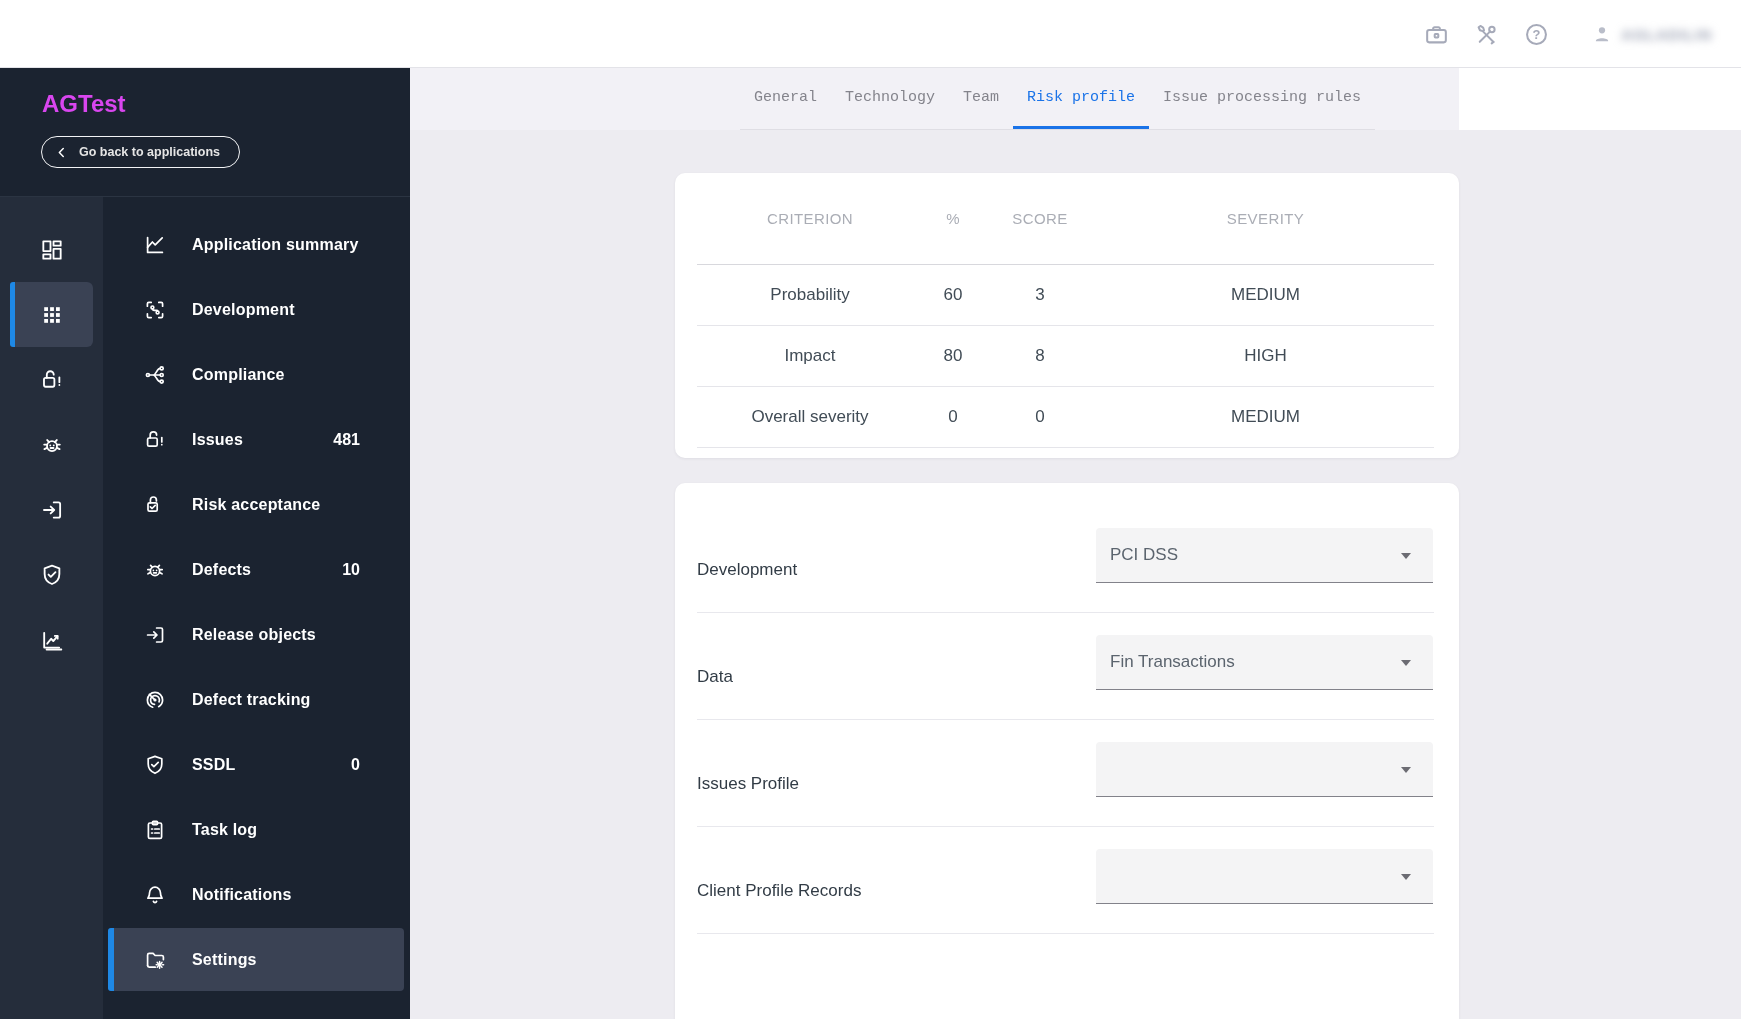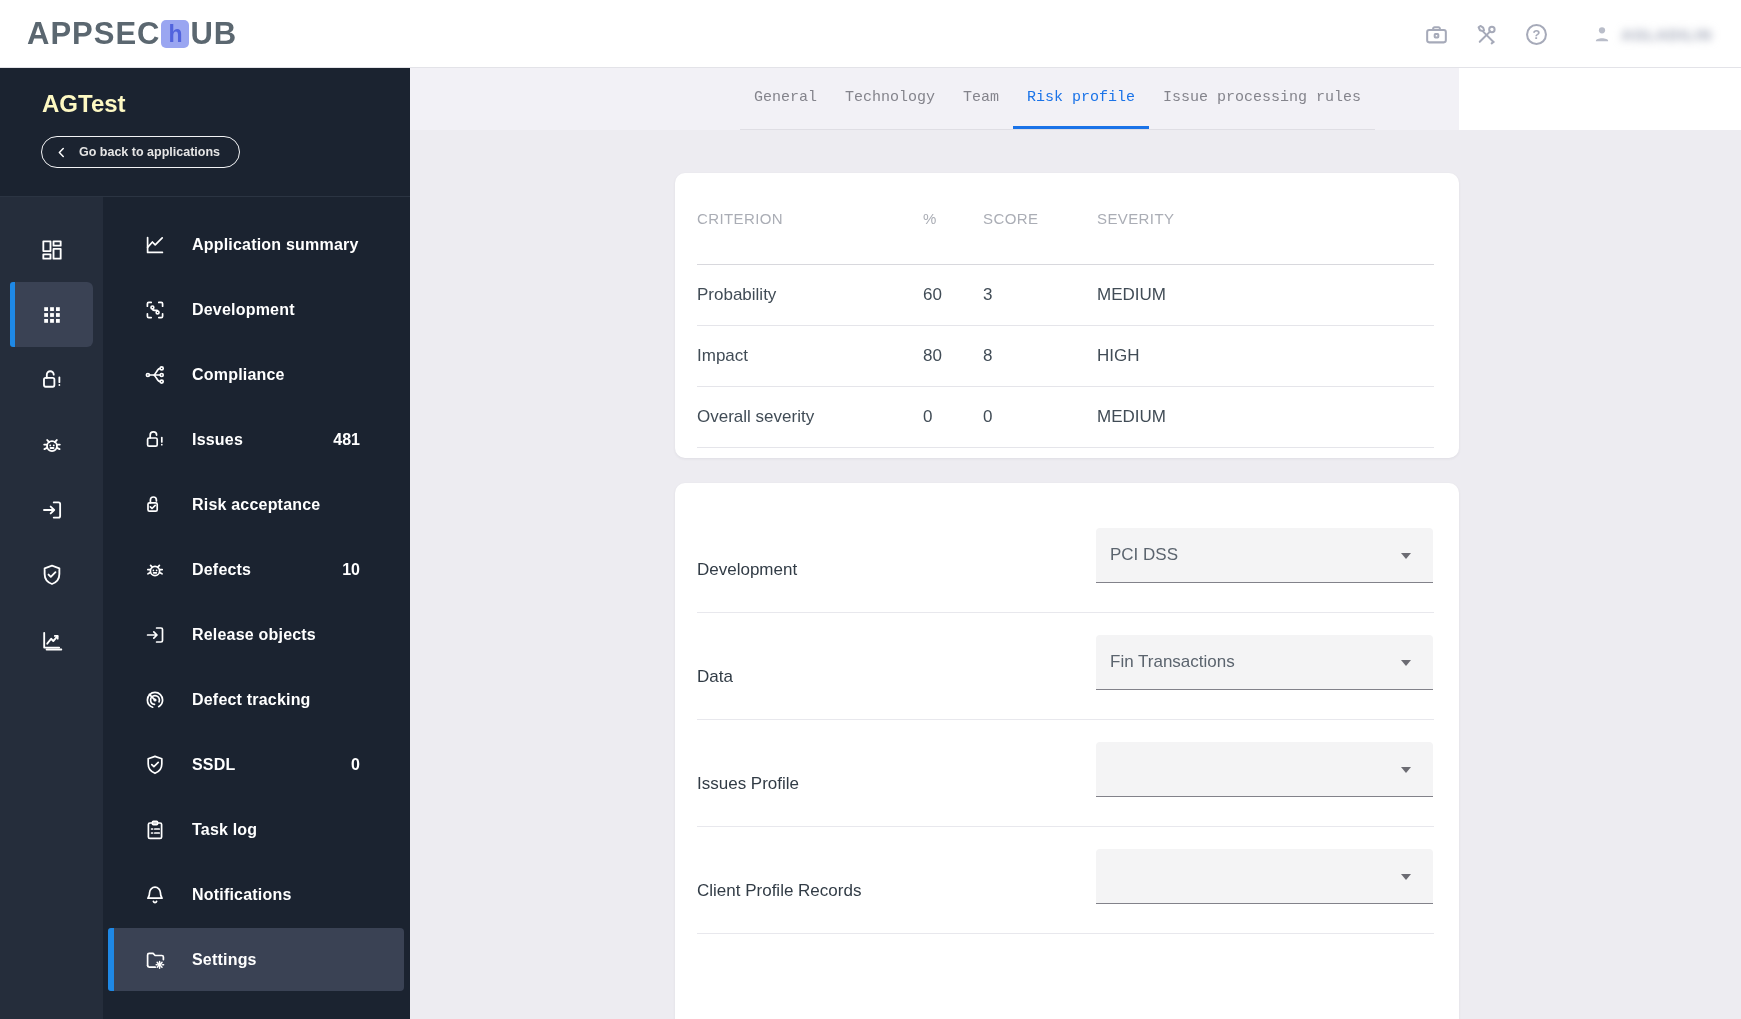"APPSEC" div.logo { html: <div> <span>APPSEC</span> <span>h</span> <span>UB</span> </div> -> none }
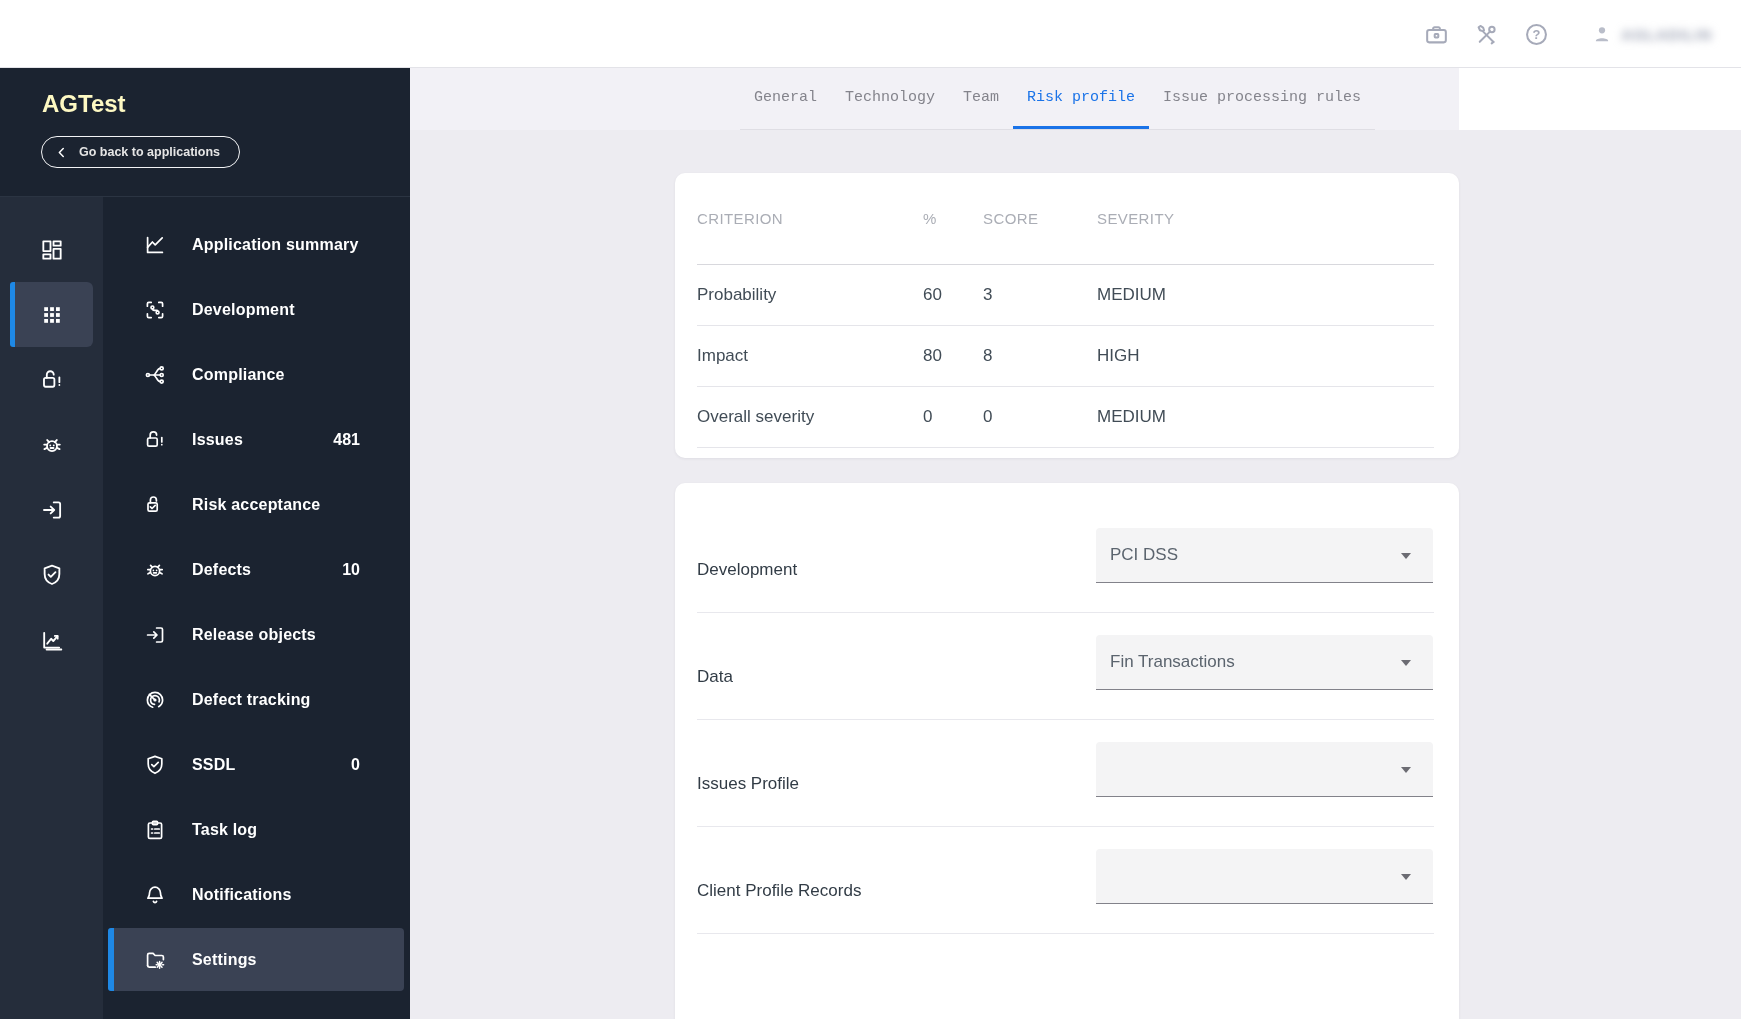"AGTest" .app-name { color: #fef9c3 -> #d946ef }
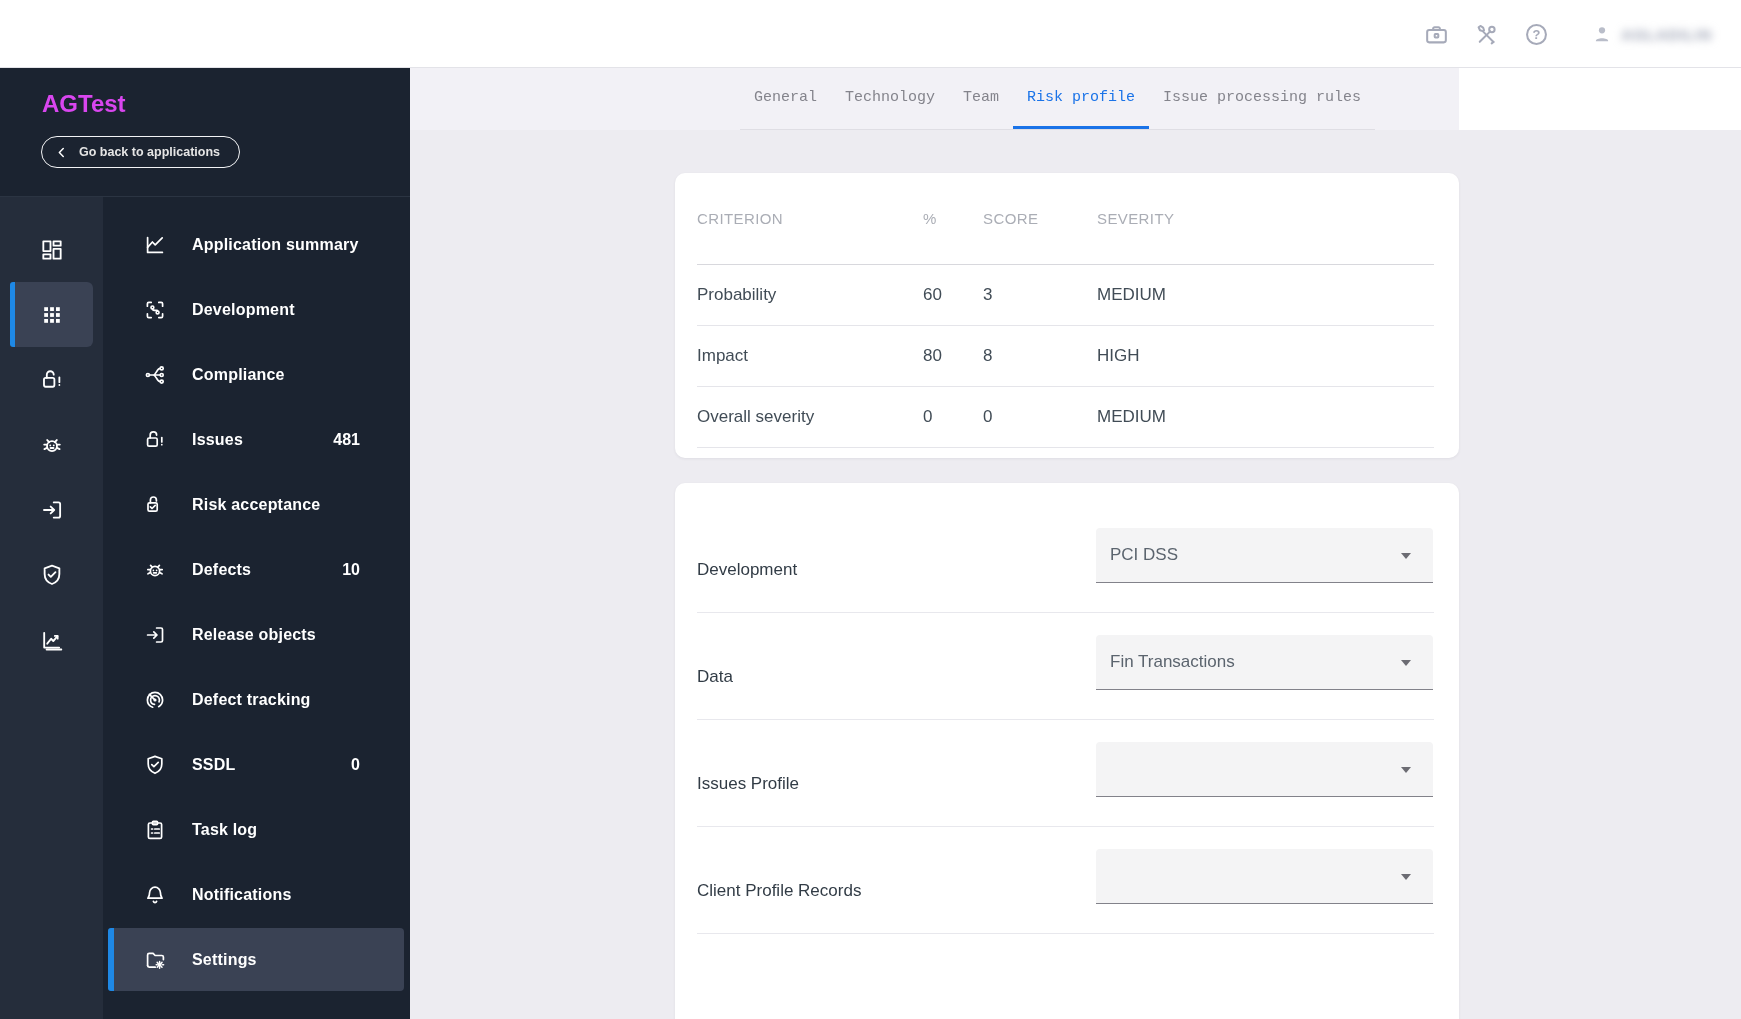"CRITERION" .rt-row { text-align: none -> center }
